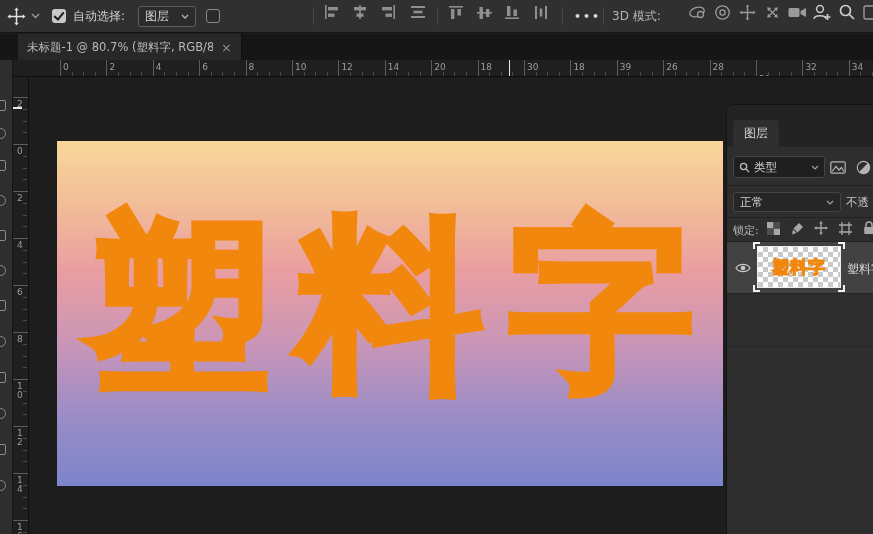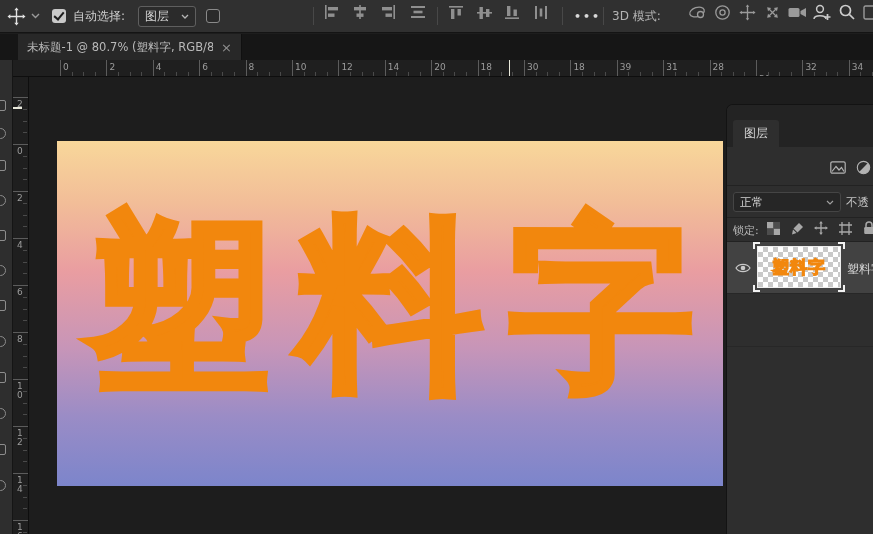"31" div.hlabel { text: 31 -> 26 }
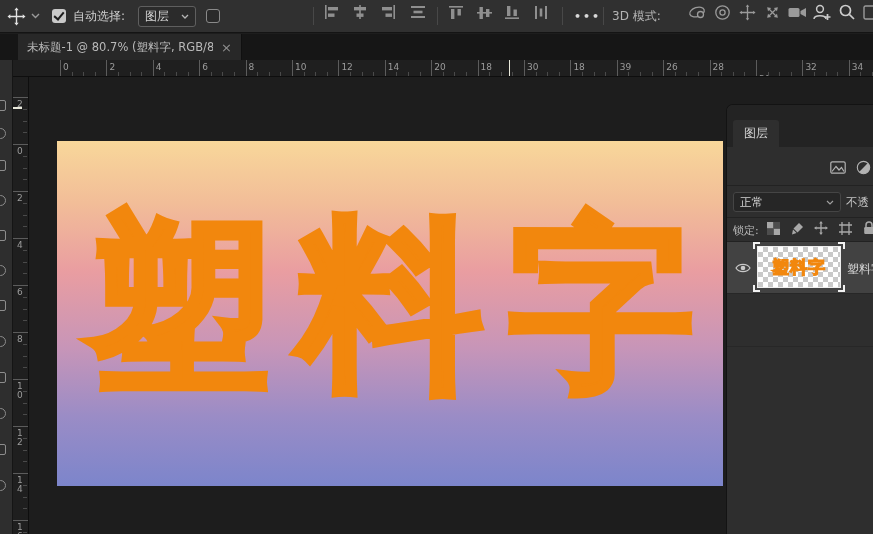"类型" div.search-field { html: none -> <div> <svg> <circle></circle> <path></path> </svg> <span>类型</span> <svg> <path></path> </svg> </div> }
